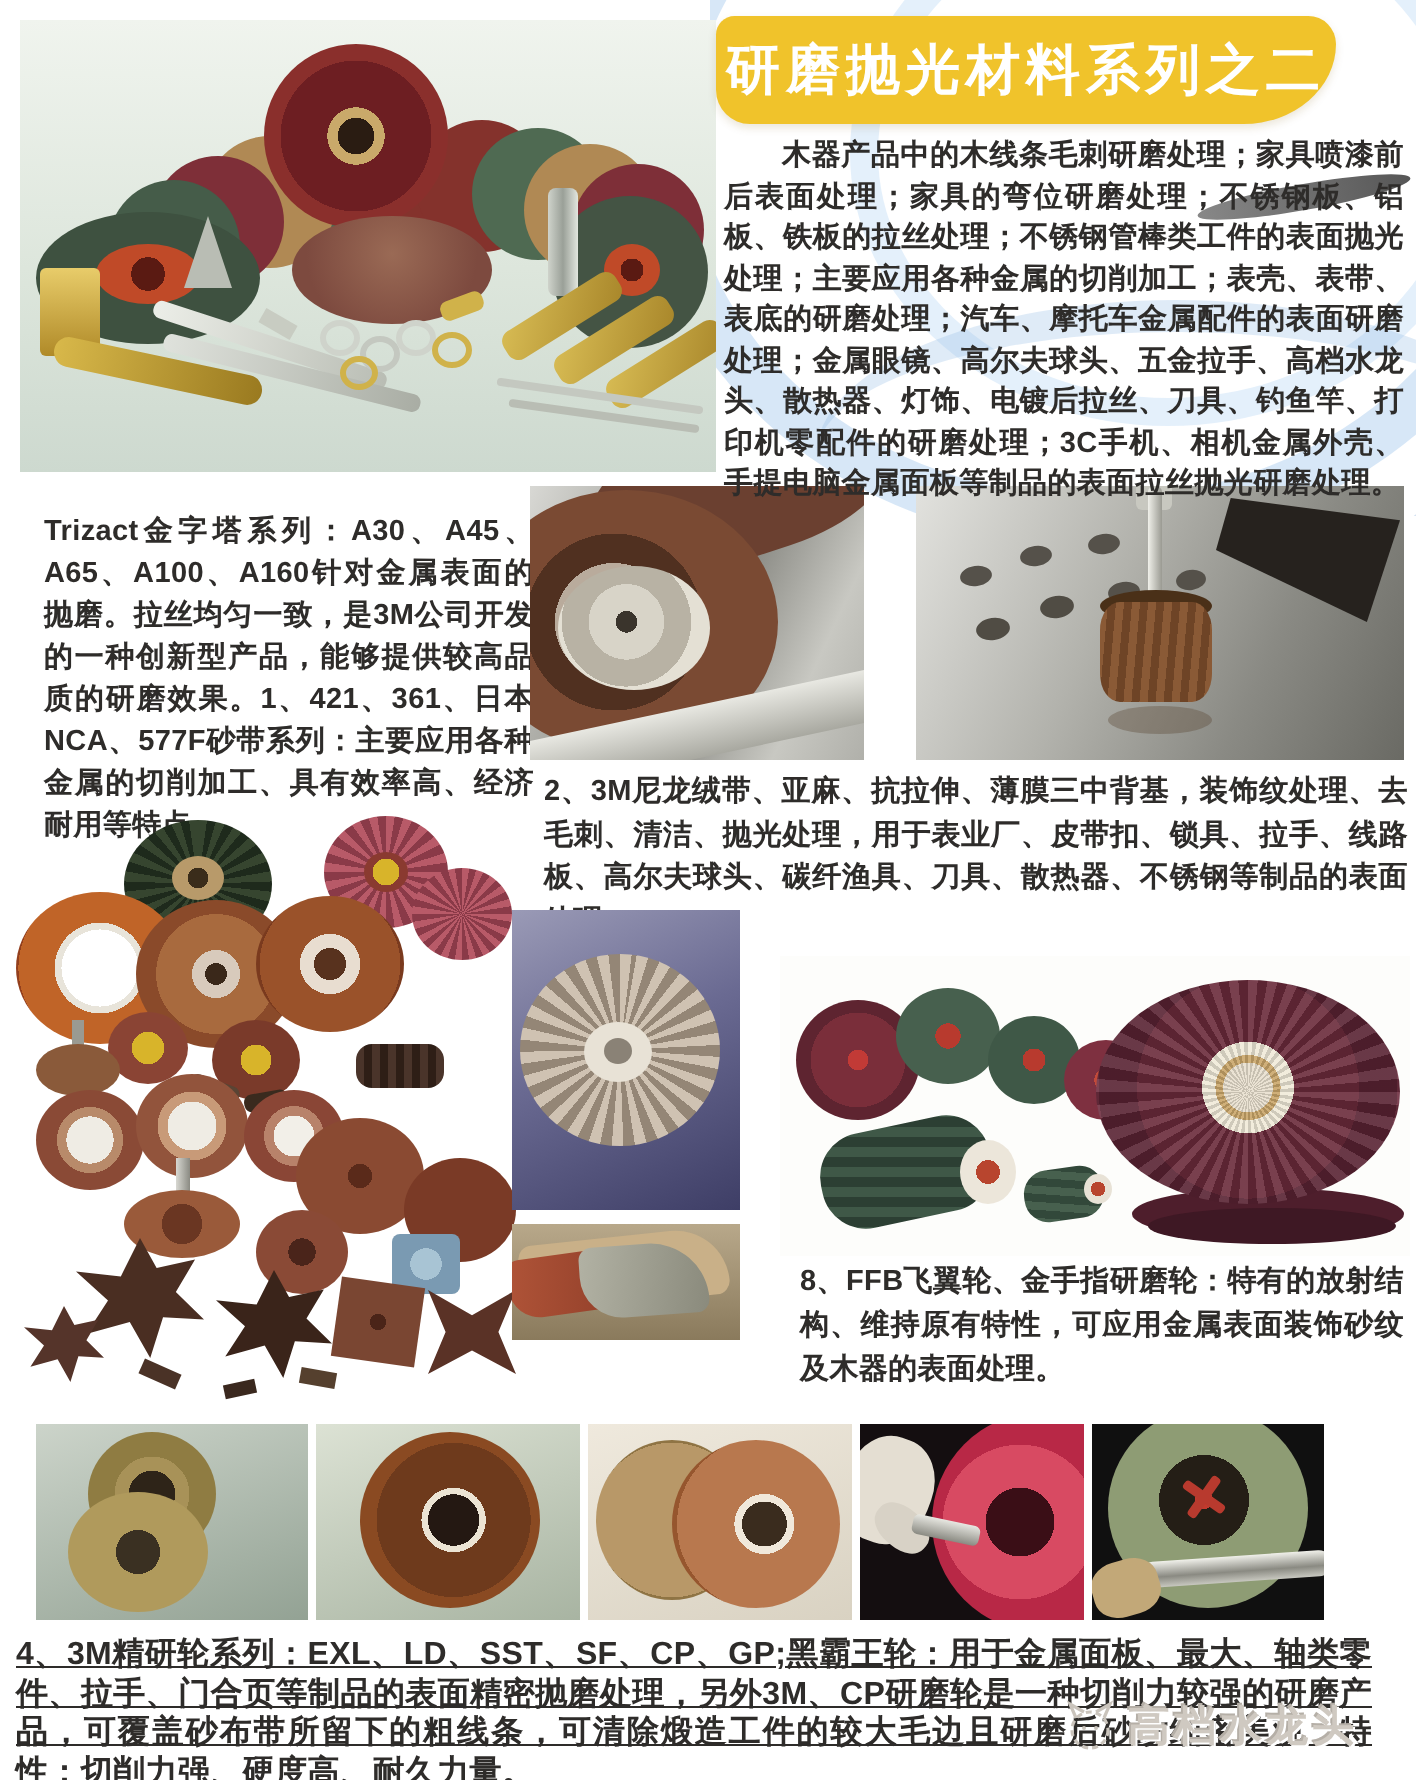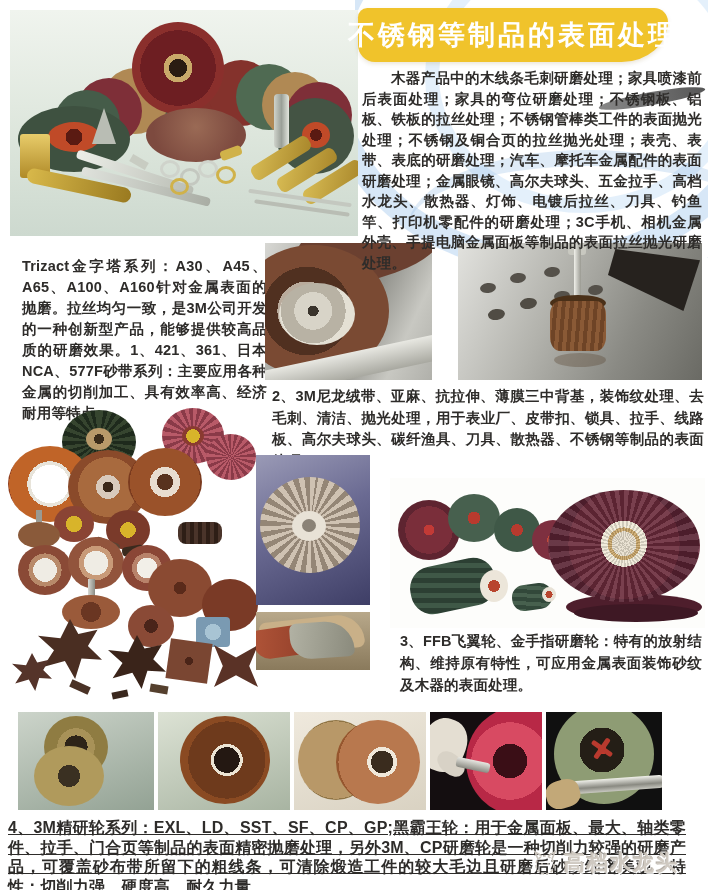"不锈钢等制品的表面处理" h1 { text: 不锈钢等制品的表面处理 -> 研磨抛光材料系列之二 }
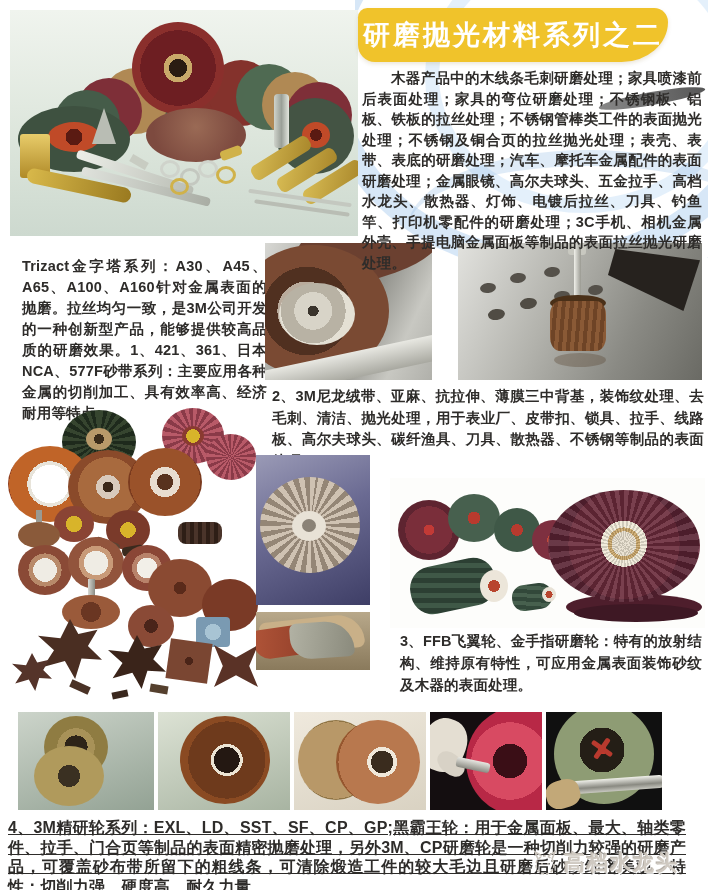"木器产品中的木线条毛刺研磨处理；家具喷漆前后表面处理；家具的弯位研磨处理；不锈钢" p.txt { text: 不锈钢及铜合页的拉丝抛光处理 -> 主要应用各种金属的切削加工 }
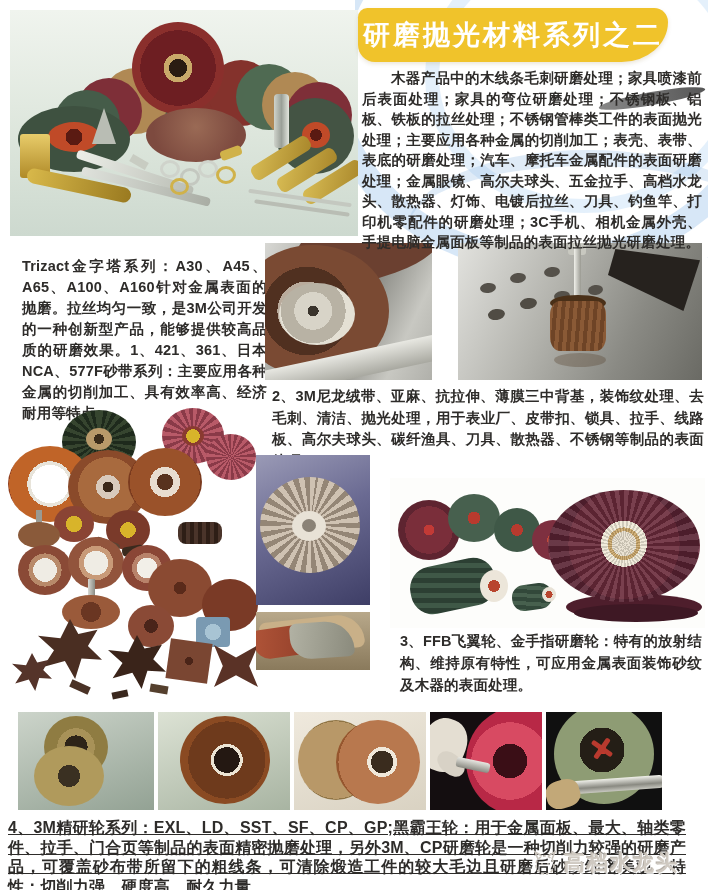"3、FFB飞翼轮、金手指研磨轮：特有的放射结构、维持原有特性，可应用金属表面装饰" p.txt { text: 3 -> 8 }
